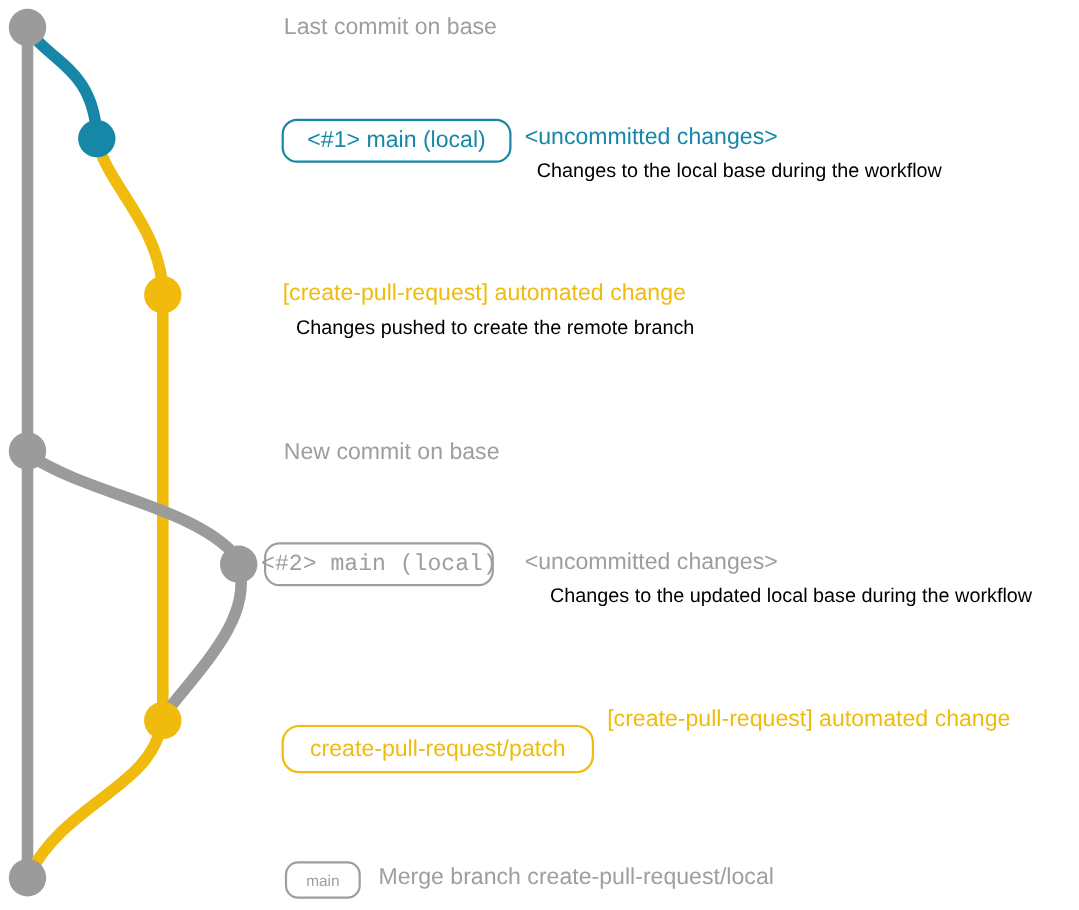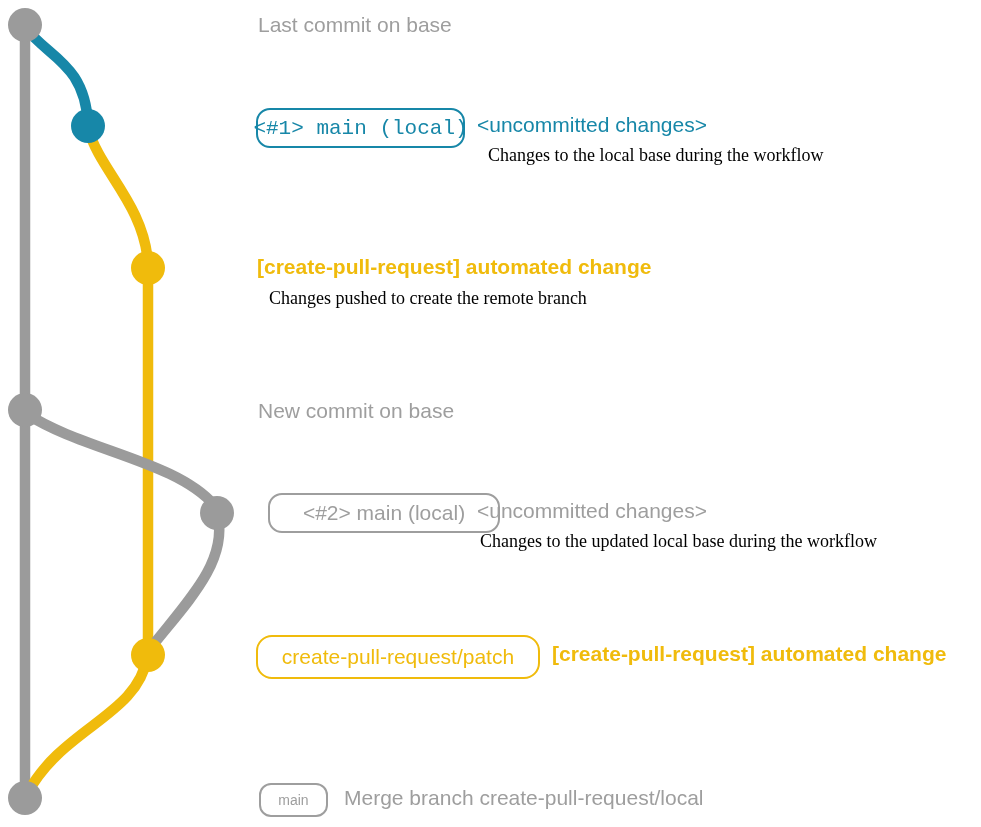"<#1> main (local)" .badge-teal { font-family: Liberation Mono, monospace -> none }
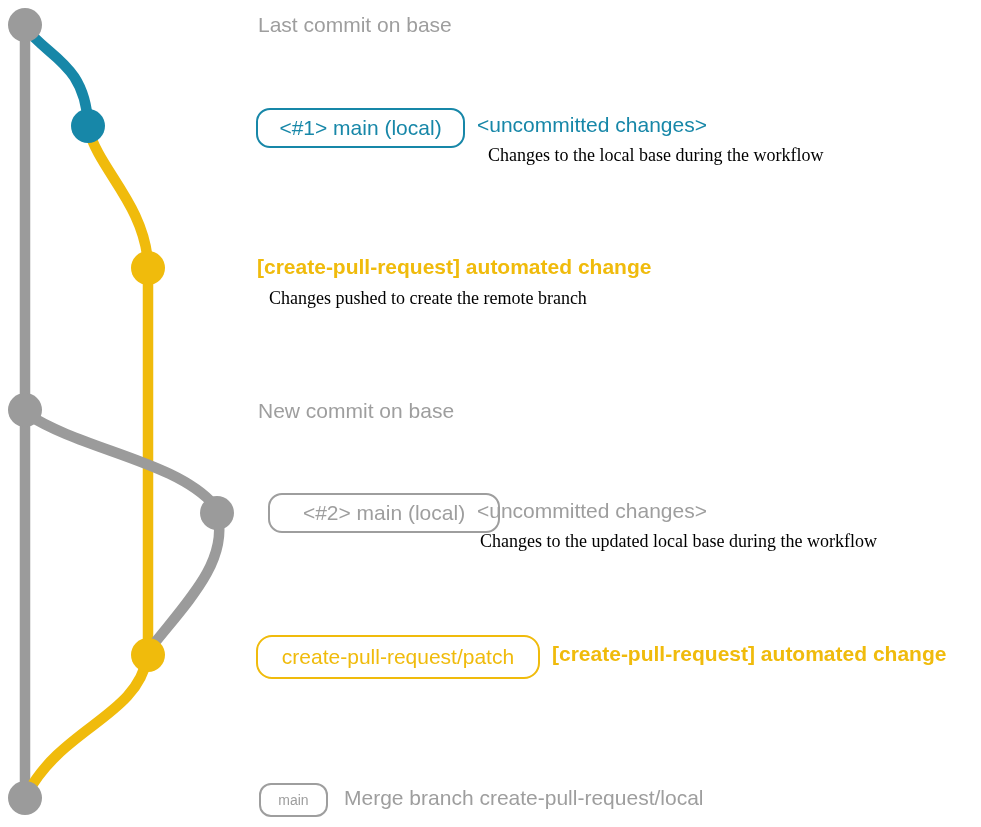"Changes to the local base" .caption { font-family: Liberation Serif, serif -> Liberation Sans, sans-serif }
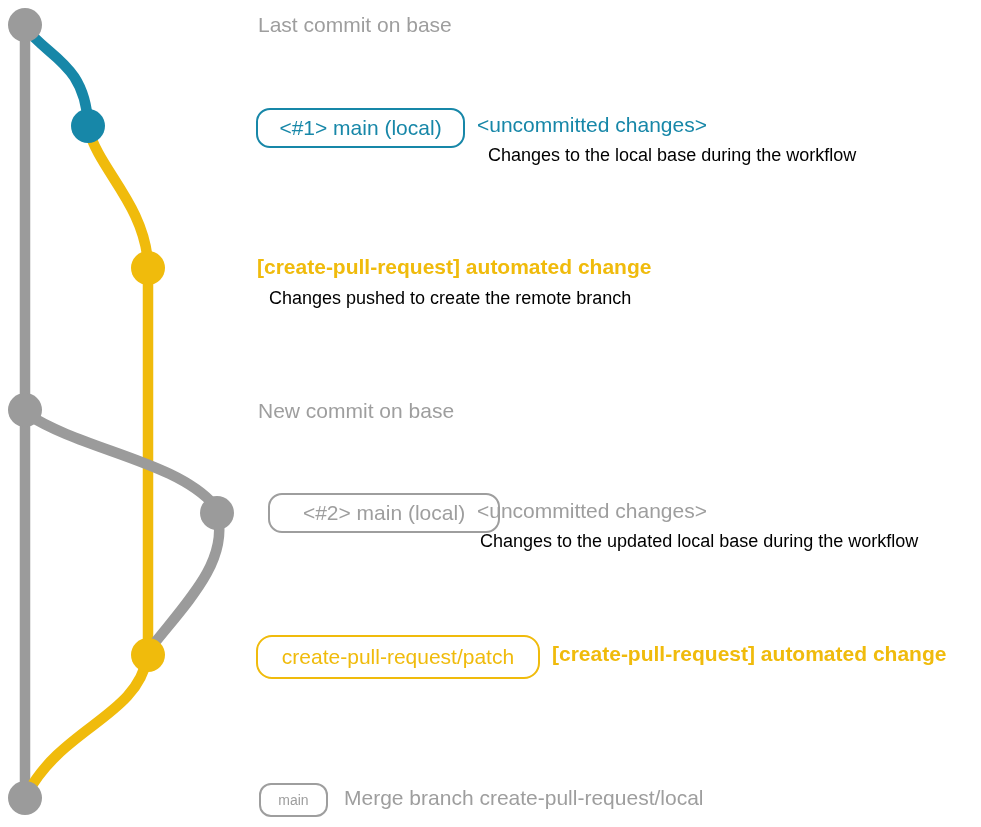"[create-pull-request] automated change" .title-yellow { font-weight: bold -> none }
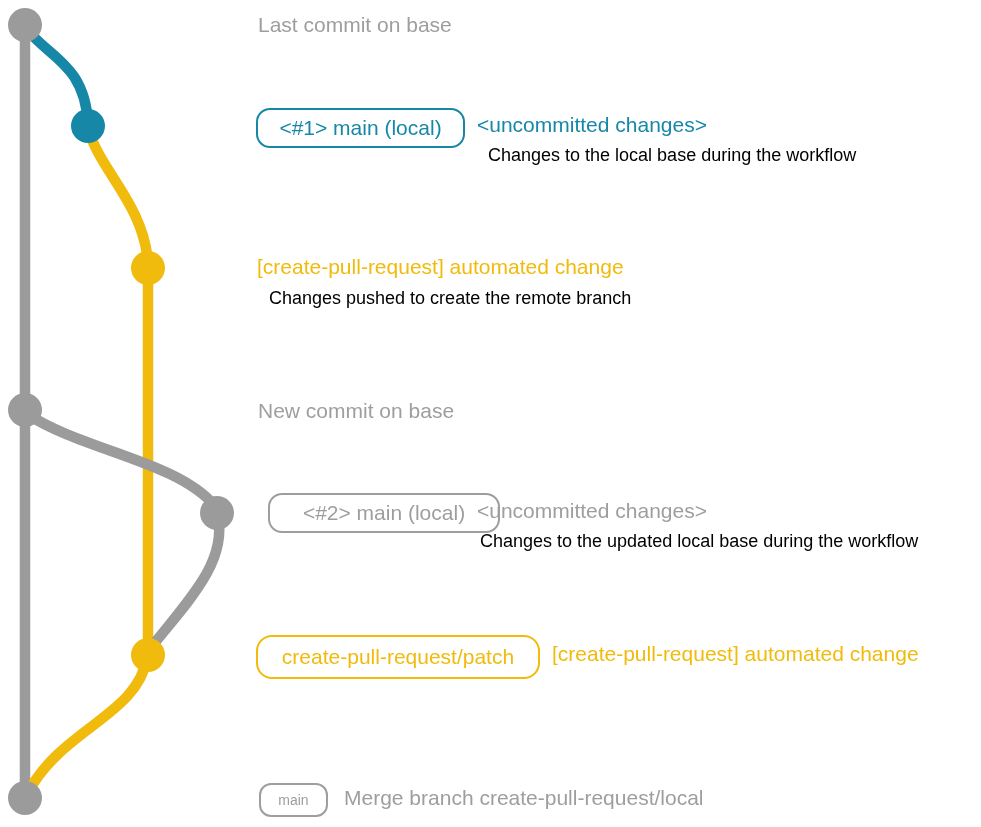"<#2> main (local)" div.abs { font-family: none -> Liberation Mono, monospace; left: 268px -> 240px; width: 232px -> 209px }
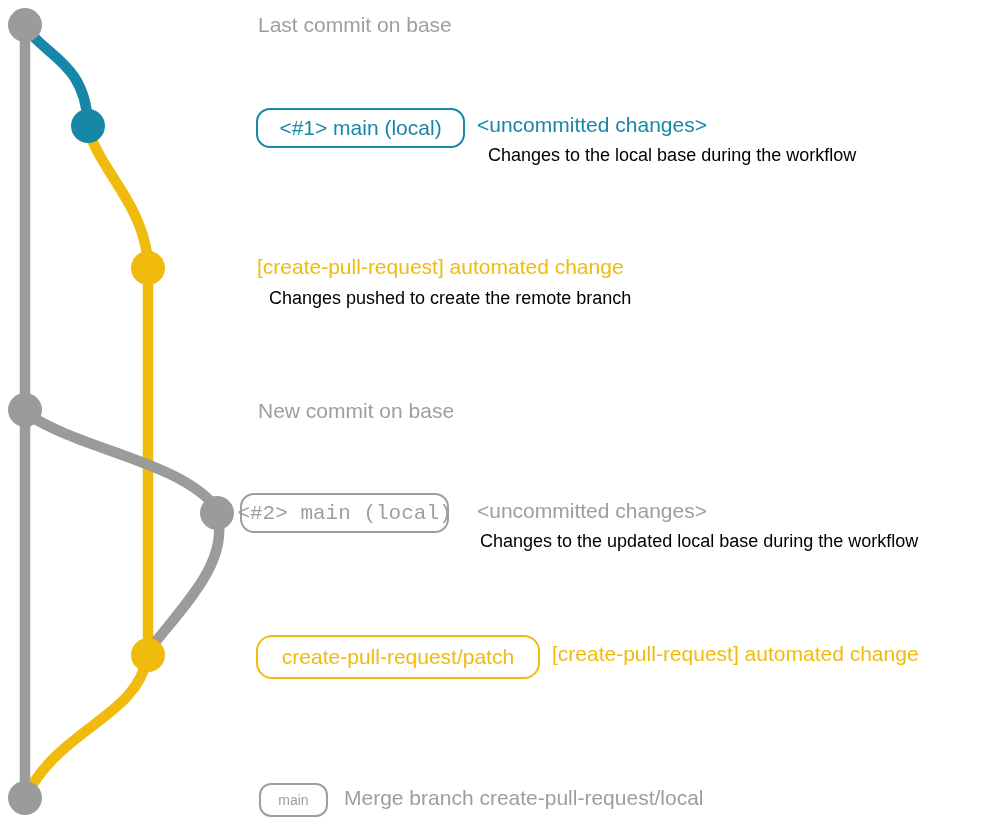"Changes to the updated local" div.abs { left: 480px -> 500px }
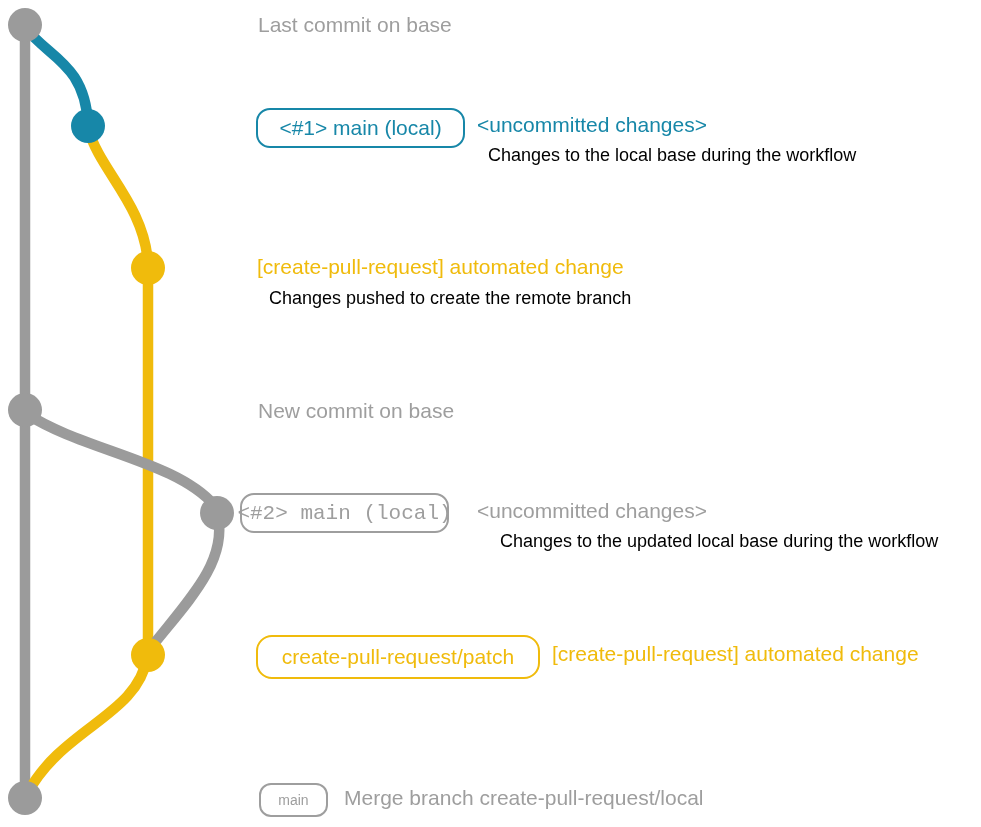"create-pull-request/patch" .badge-yellow { margin-top: none -> 24px }
